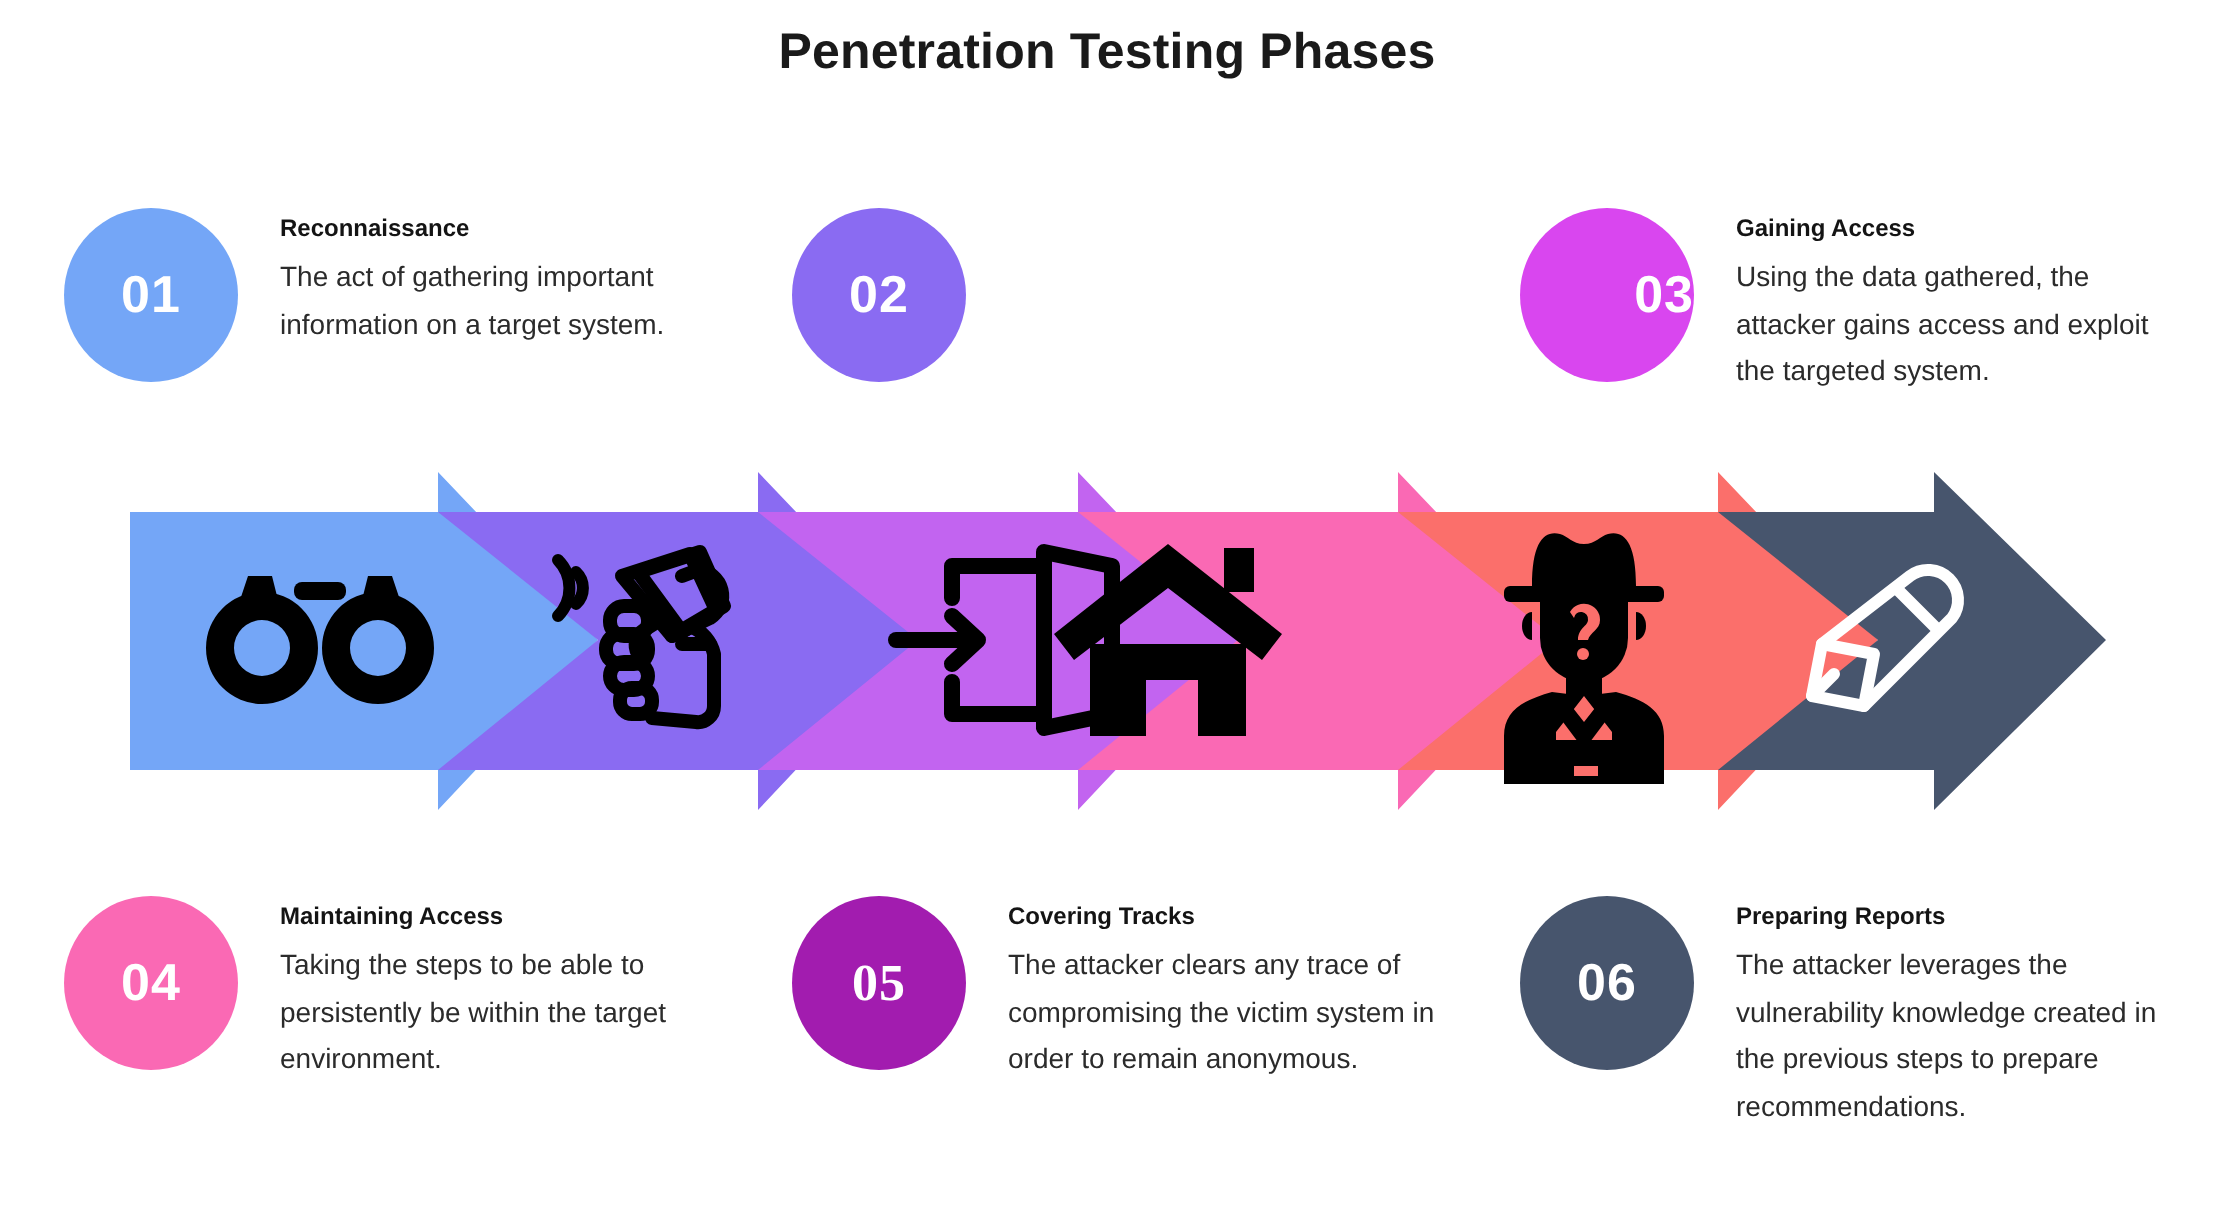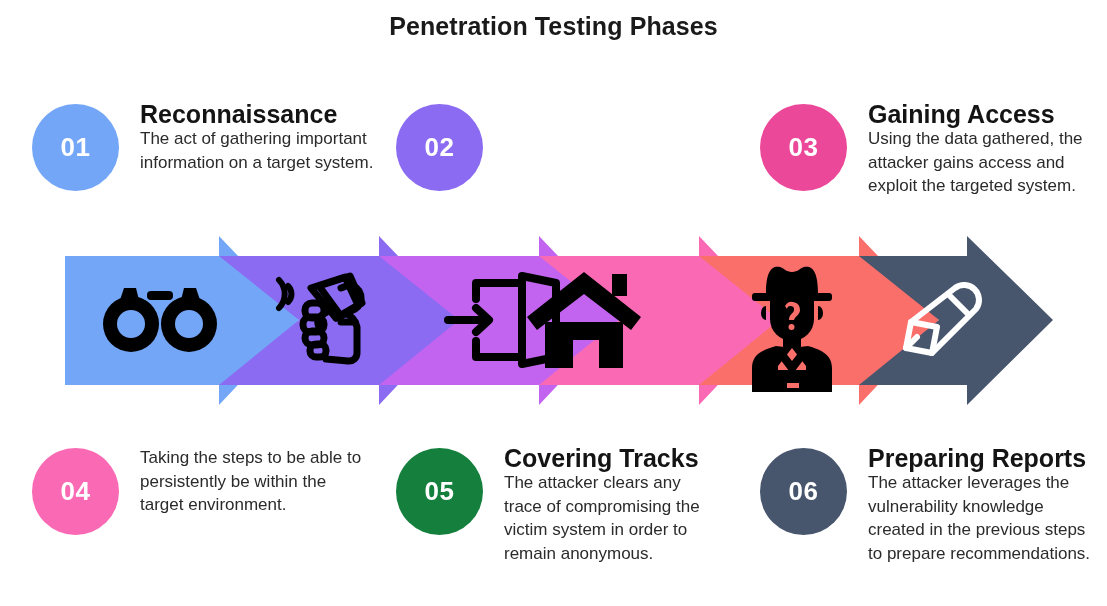"Reconnaissance" .ptitle { font-size: 25px -> 12px }
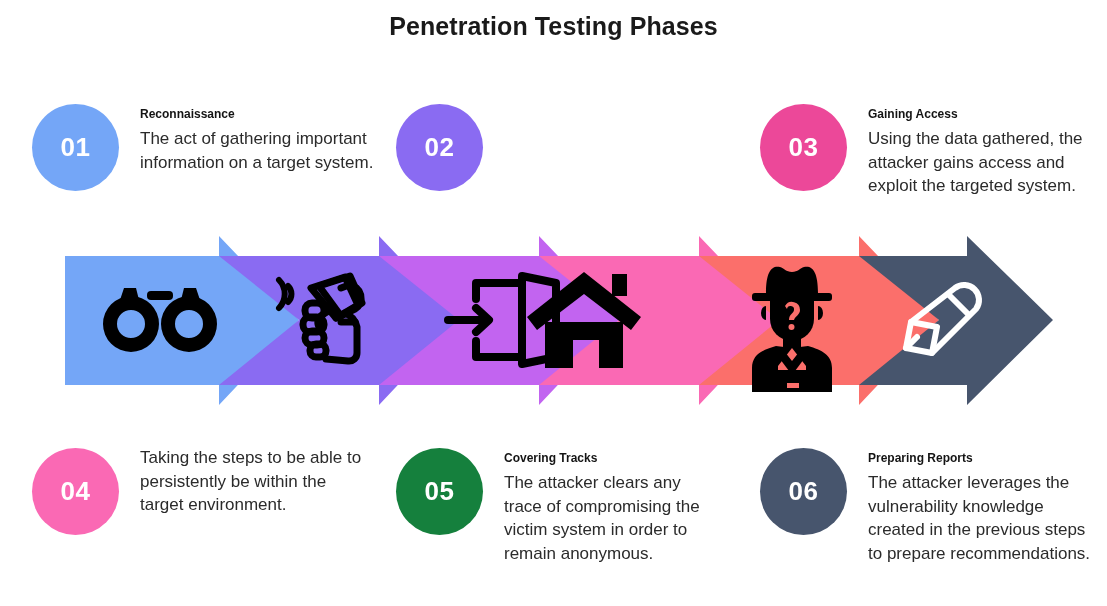"The act of gathering important" .pdesc { font-size: 17px -> 14px }
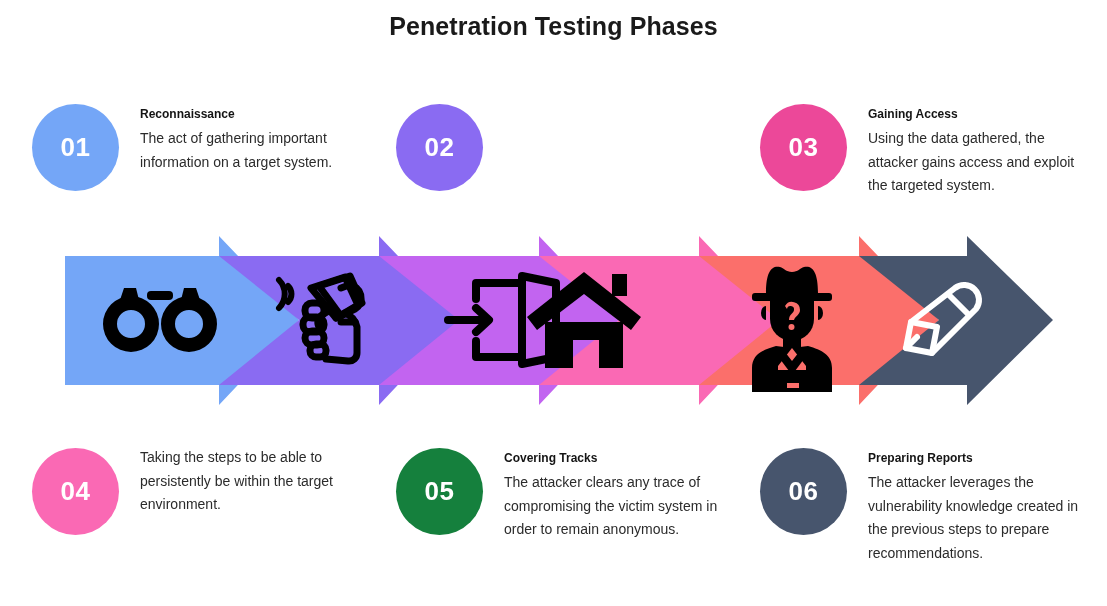"03" div.badge { background: #ec4899 -> #d946ef; justify-content: none -> flex-end }
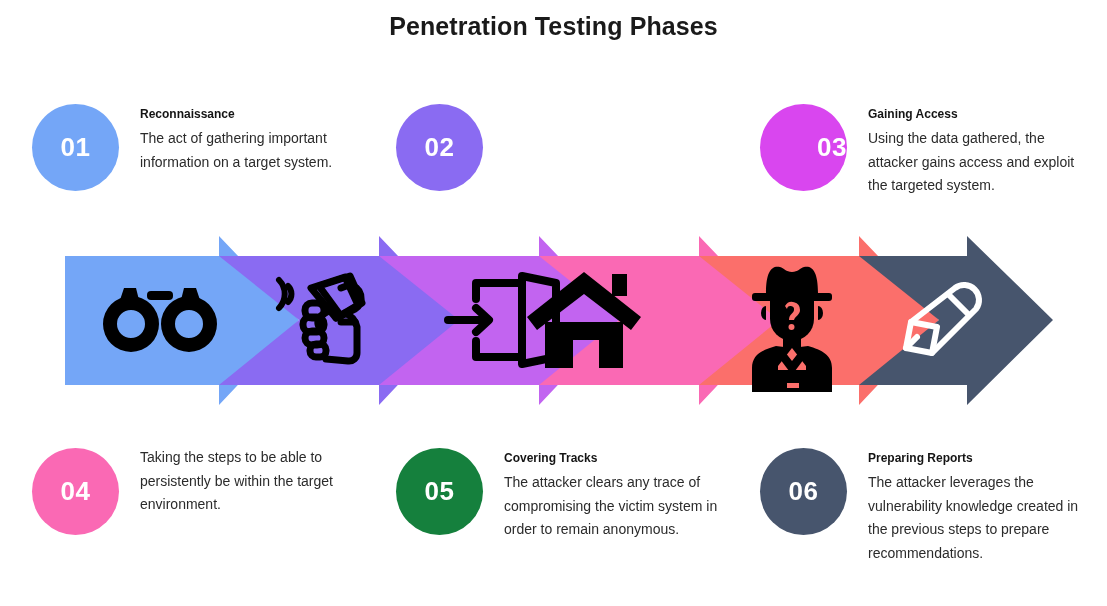"Maintaining Access" p.ptitle { html: none -> <p>Maintaining Access</p> }
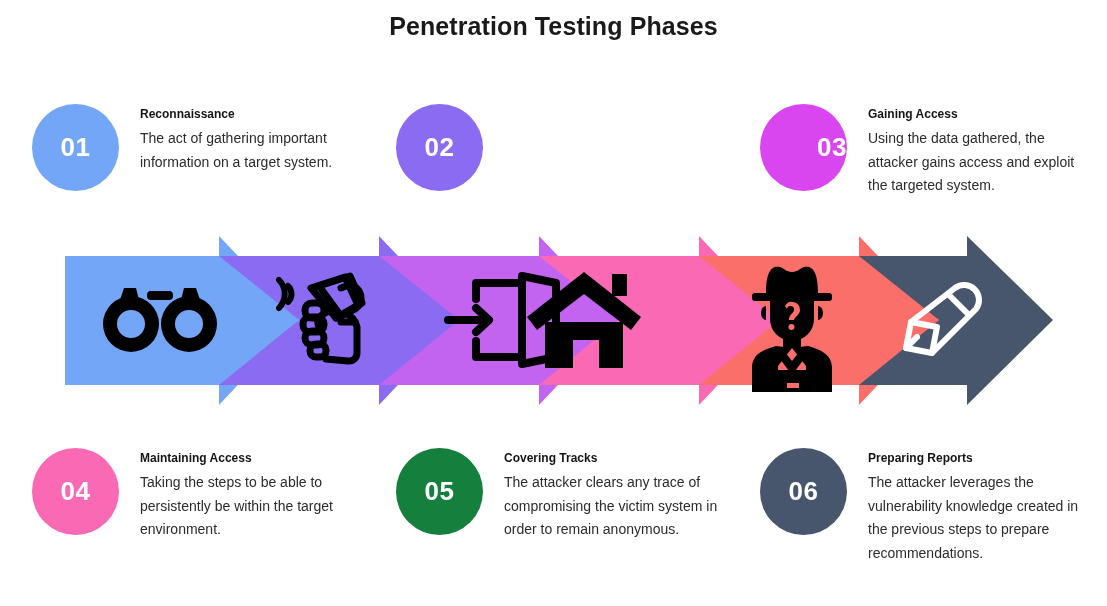"05" div.badge { background: #15803d -> #a21caf; font-family: none -> Liberation Serif, serif }
